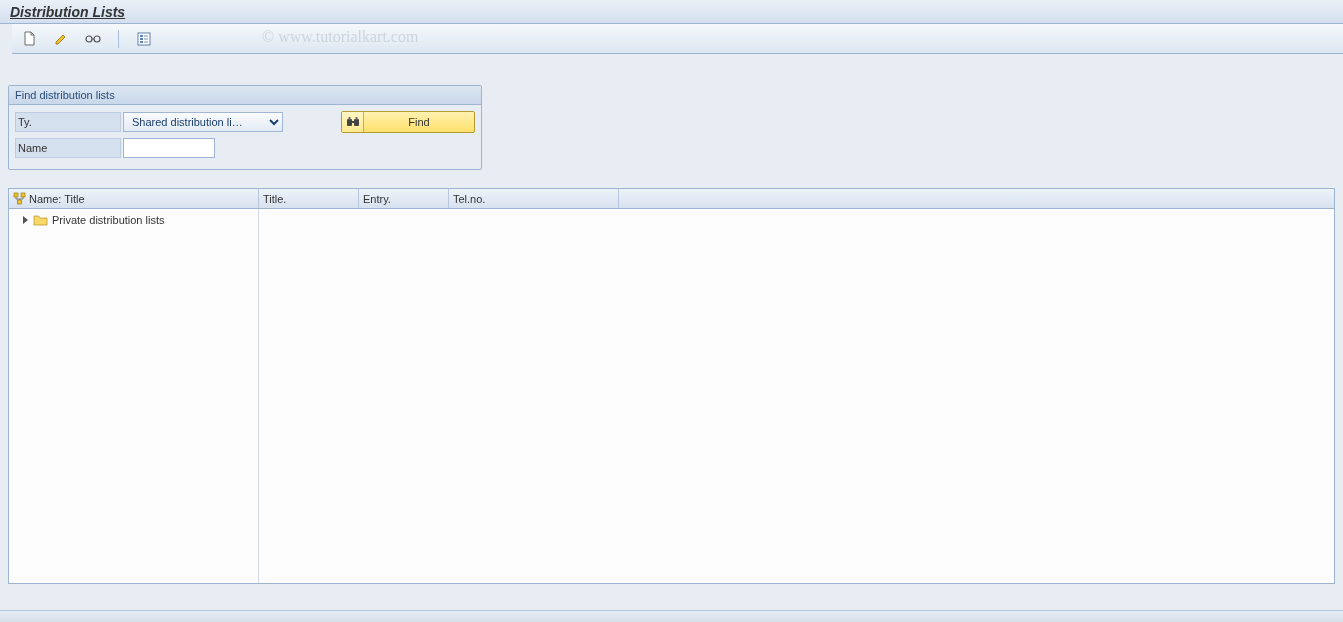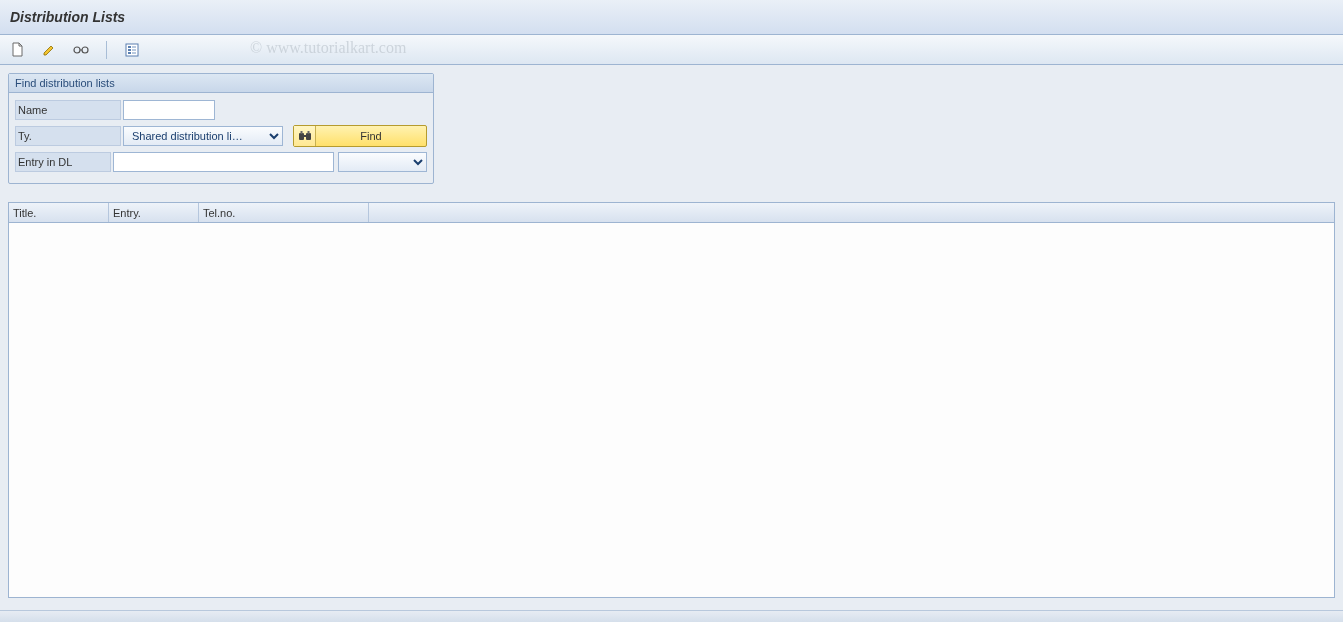"Distribution Lists" .title-bar { height: 35px -> 24px; text-decoration: none -> underline }
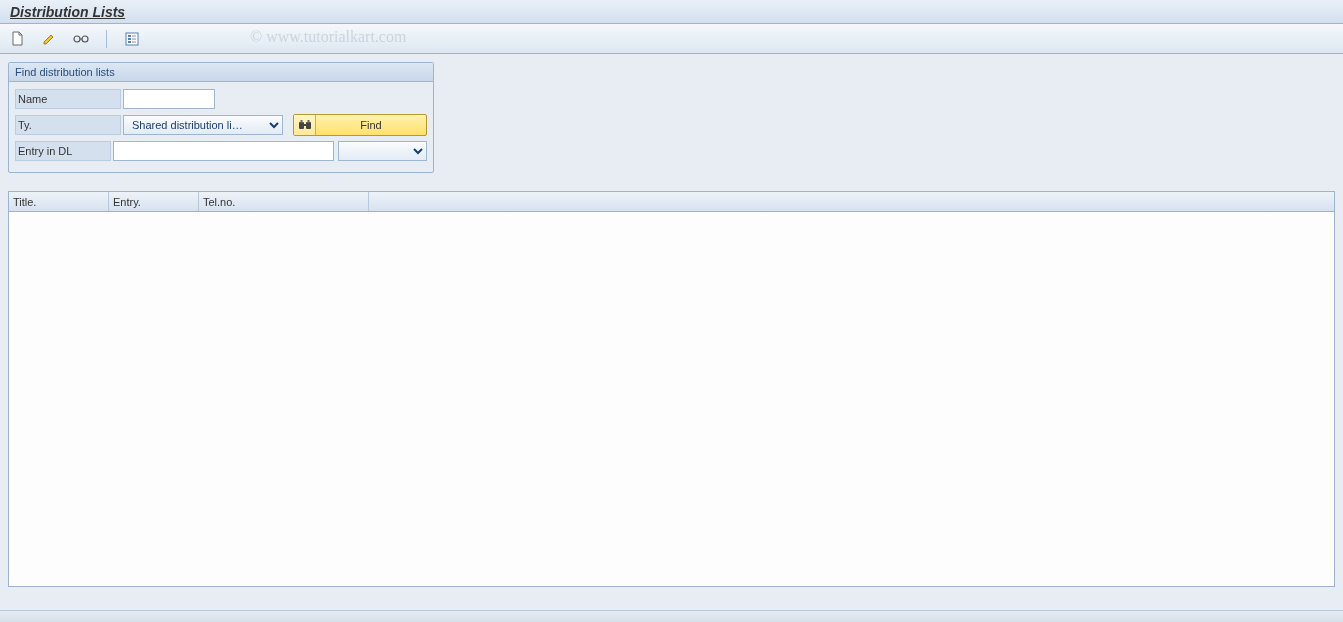"© www.tutorialkart.com" .toolbar { margin-left: none -> 12px }
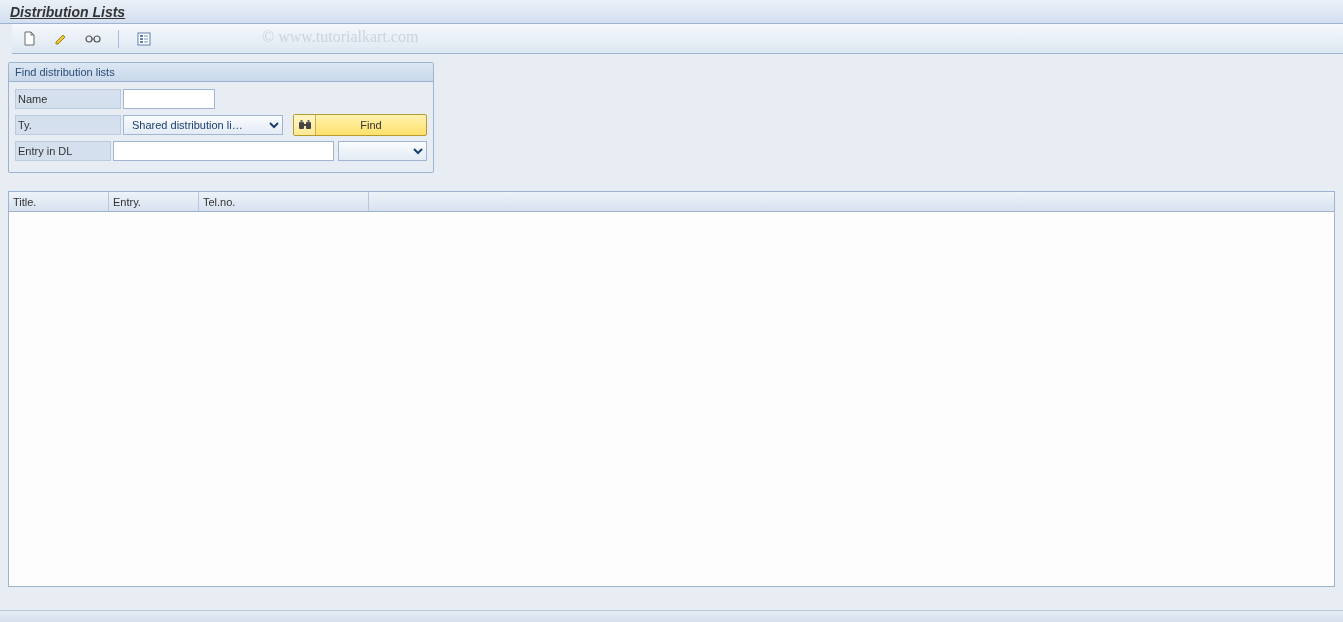"Find distribution lists" .search-panel { margin-top: none -> 23px; width: 426px -> 474px }
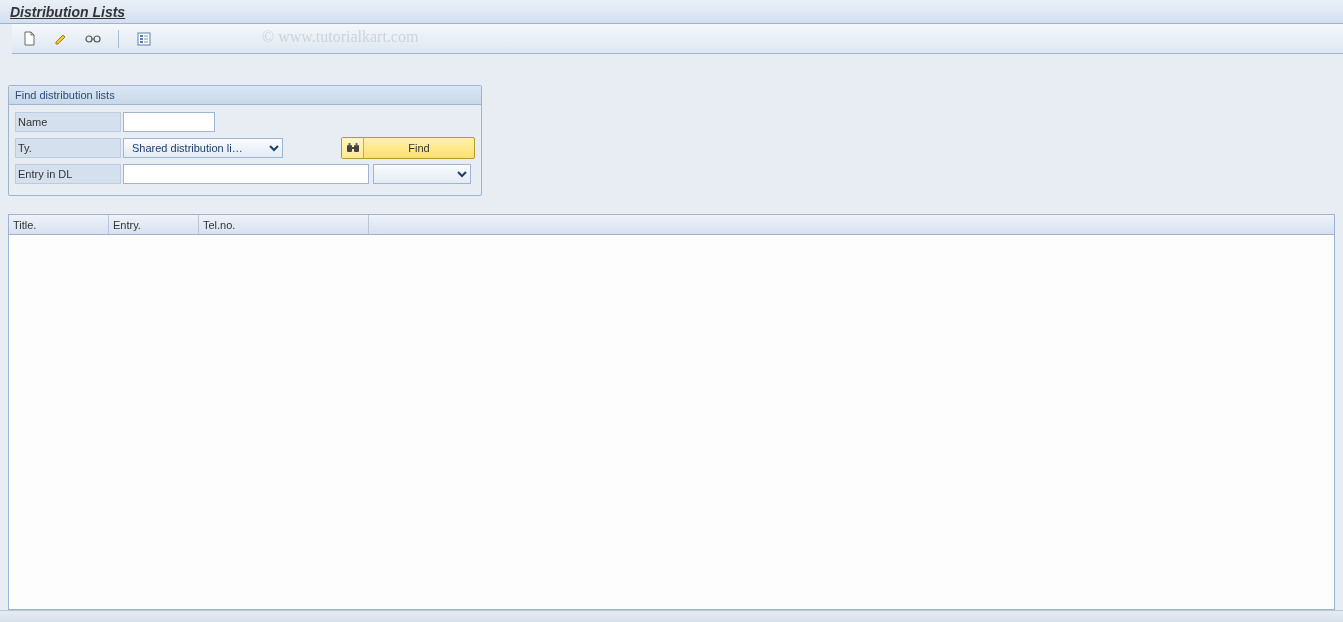"Name" div.form-row { order: before "Ty." -> after "Ty." }
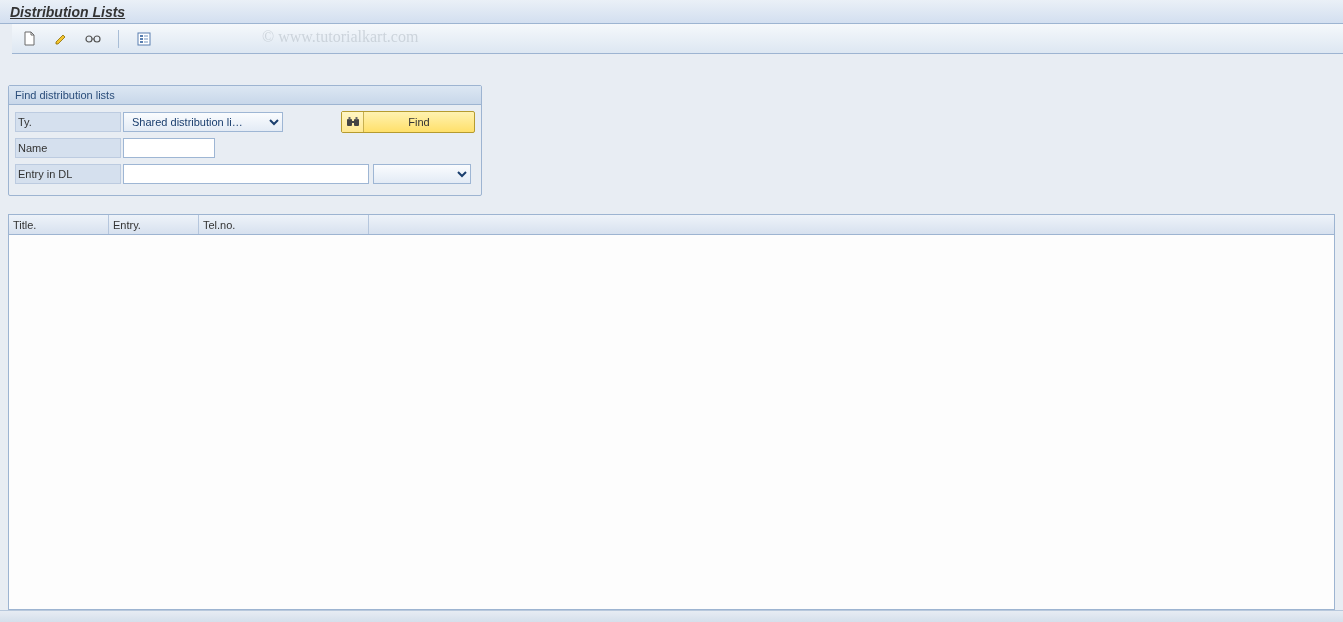"Entry in DL" div.form-row { html: <div> <div>Entry in DL</div> <input> <select> <option></option> </select> </div> -> none }
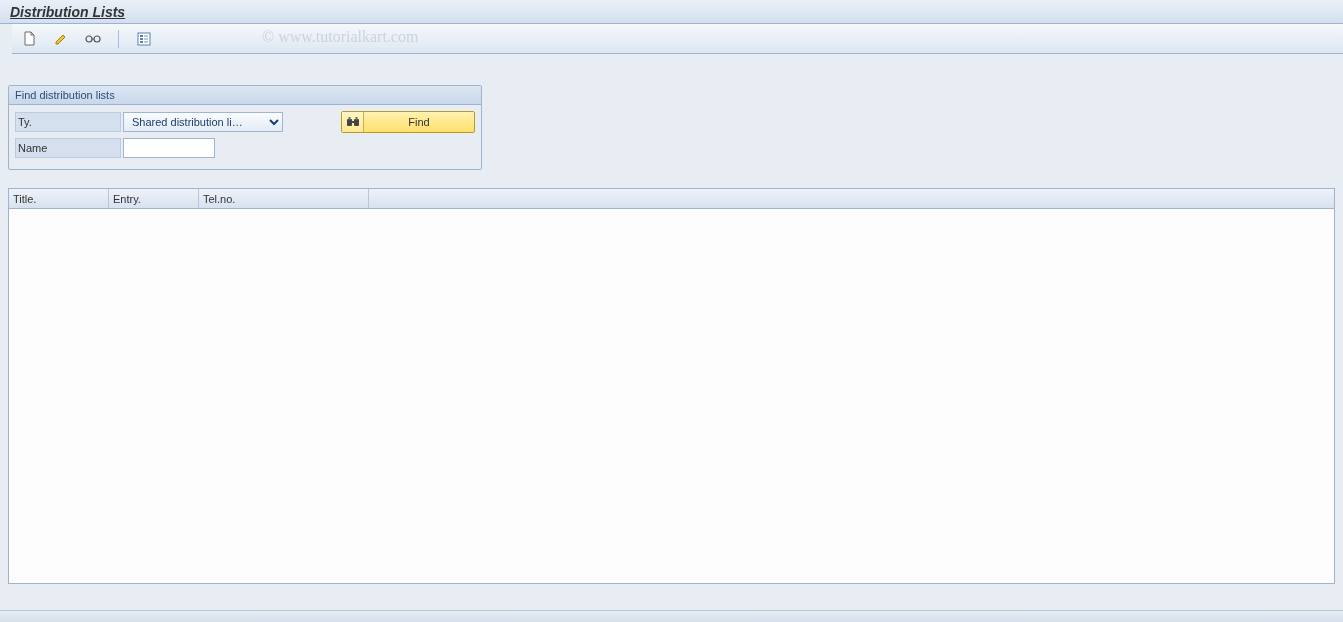"Name: Title" div.th { html: none -> <div> <span> <svg> <rect></rect> <rect></rect> <rect></rect> <path></path> </svg> </span> <span>Name: Title</span> </div> }
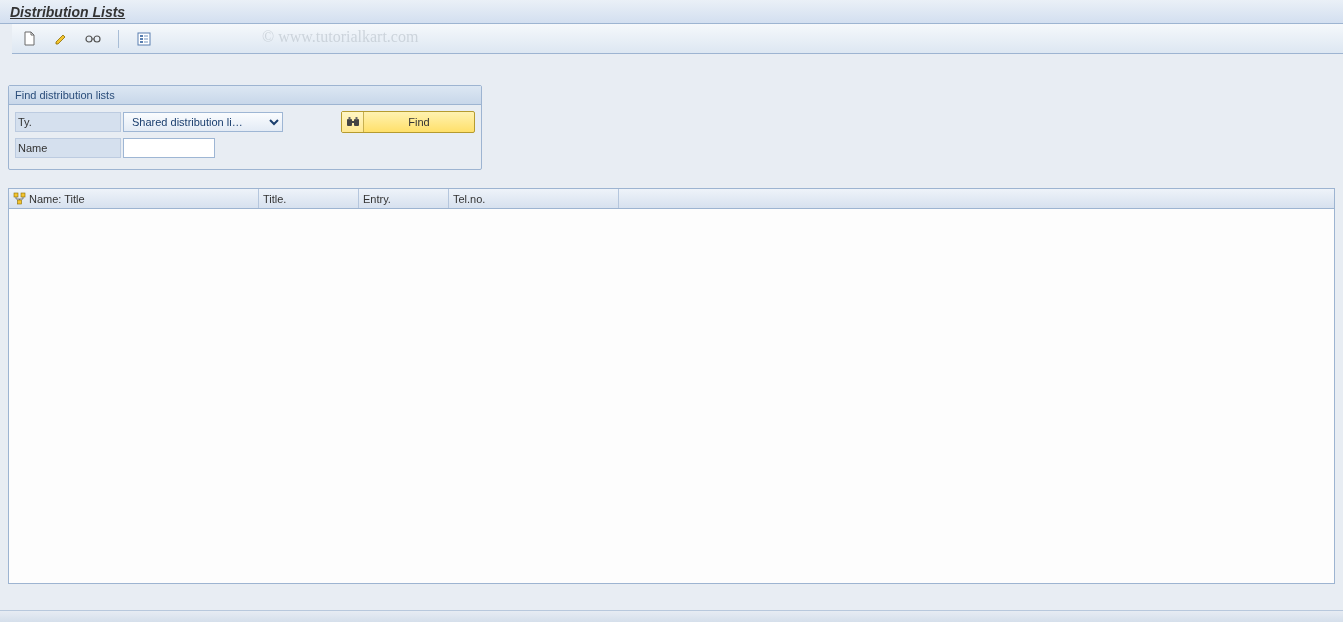"Private distribution lists" div.tree-col { html: none -> <div> <div> <span></span> <span> <svg> <path></path> </svg> </span> <span>Private distribution lists</span> </div> </div> }
